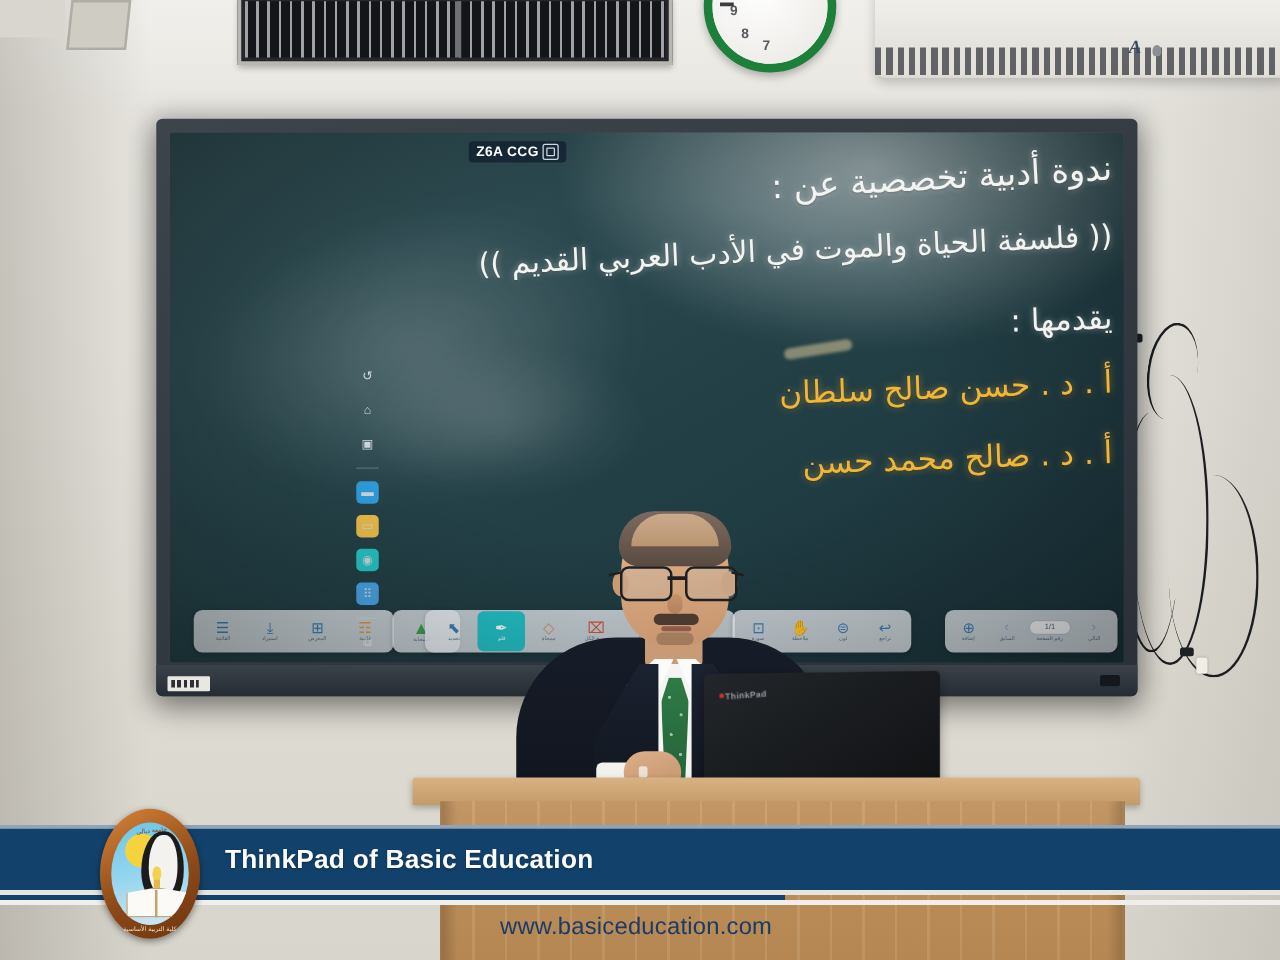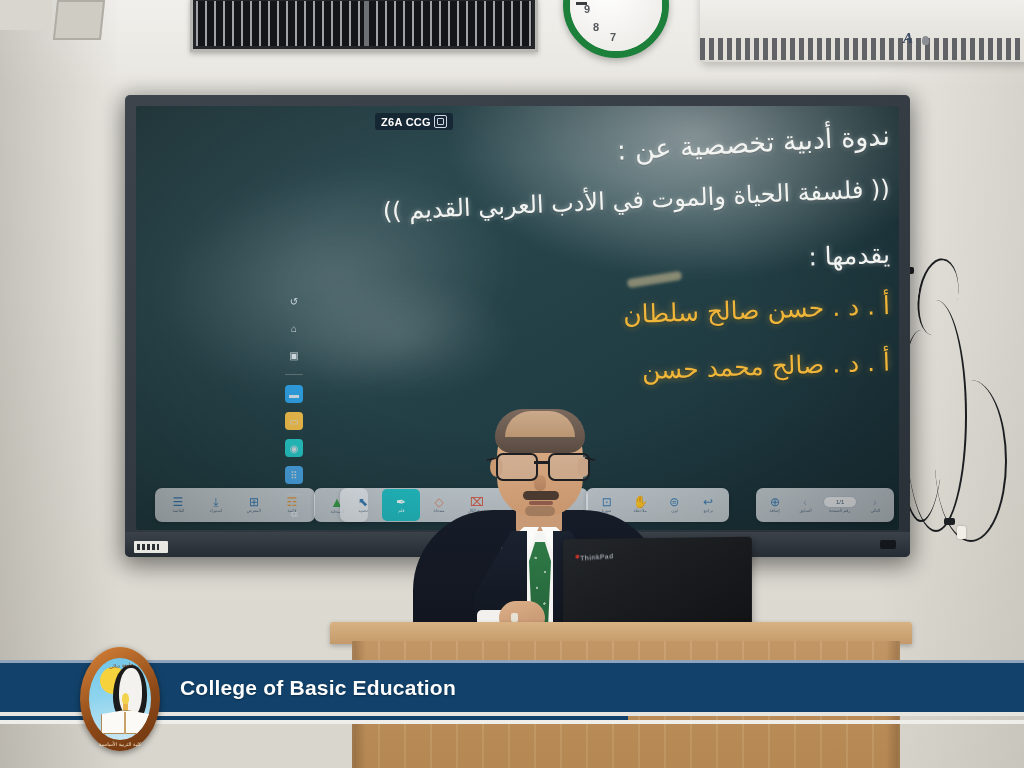"College of Basic Education" div.ban-title { text: College -> ThinkPad }
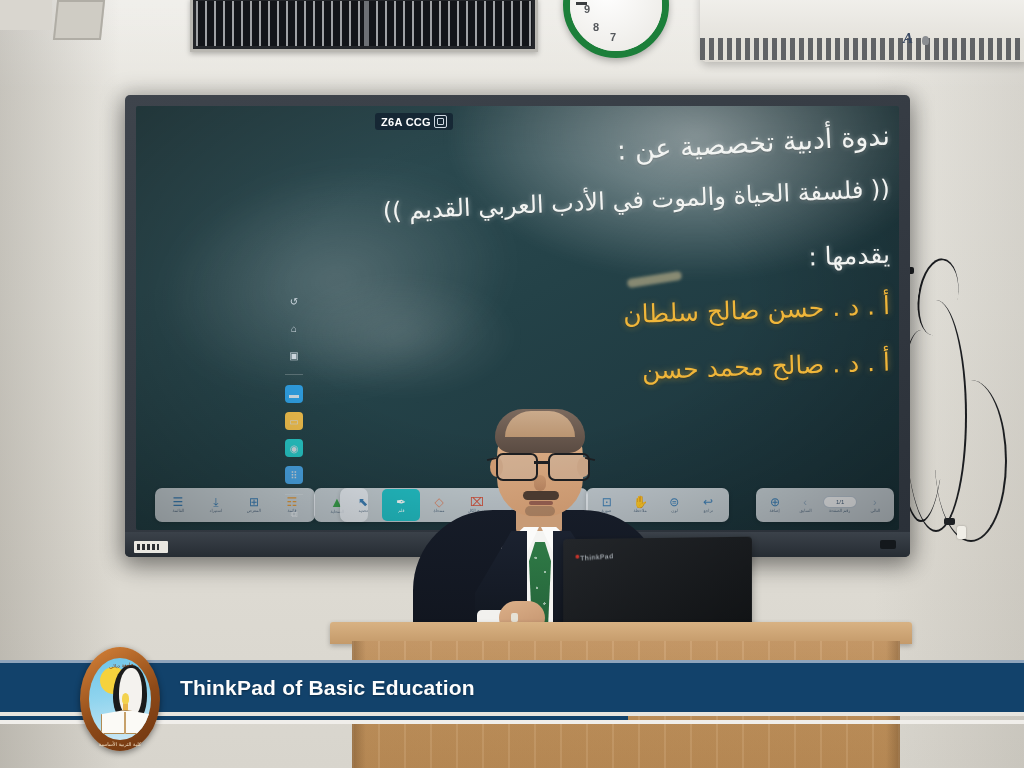"www.basiceducation.com" div.ban-url { html: none -> <div>www.basiceducation.com</div> }
